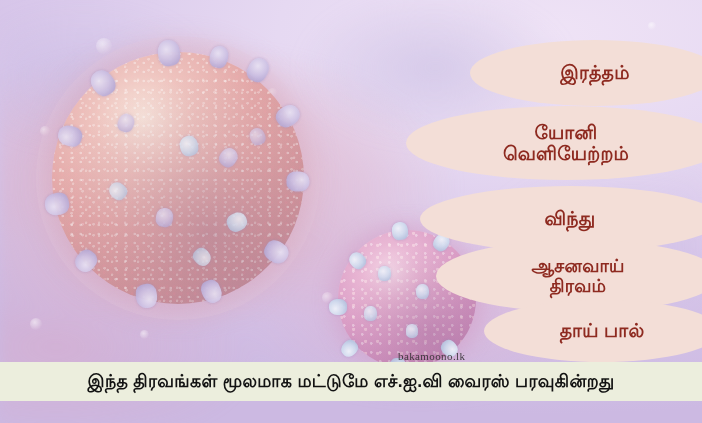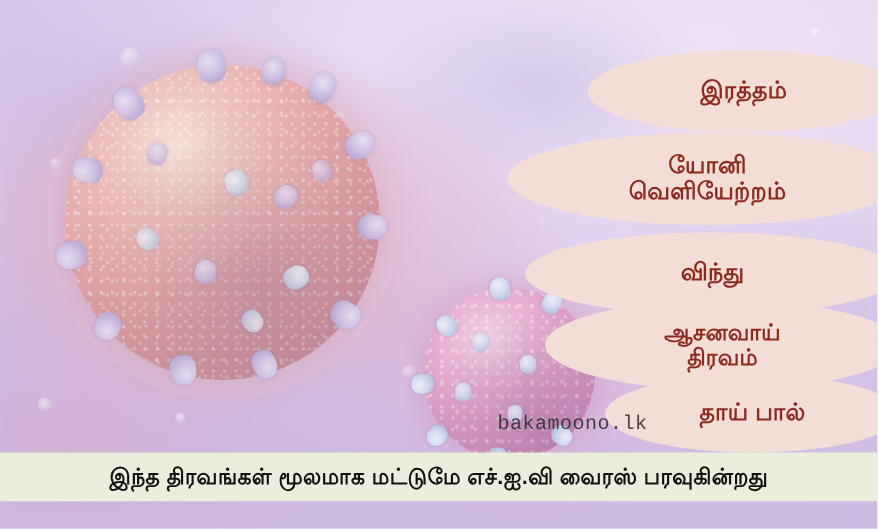"bakamoono.lk" #watermark { font-family: Liberation Mono, monospace -> Liberation Serif, serif; font-size: 16px -> 11px; top: 330px -> 350px }
